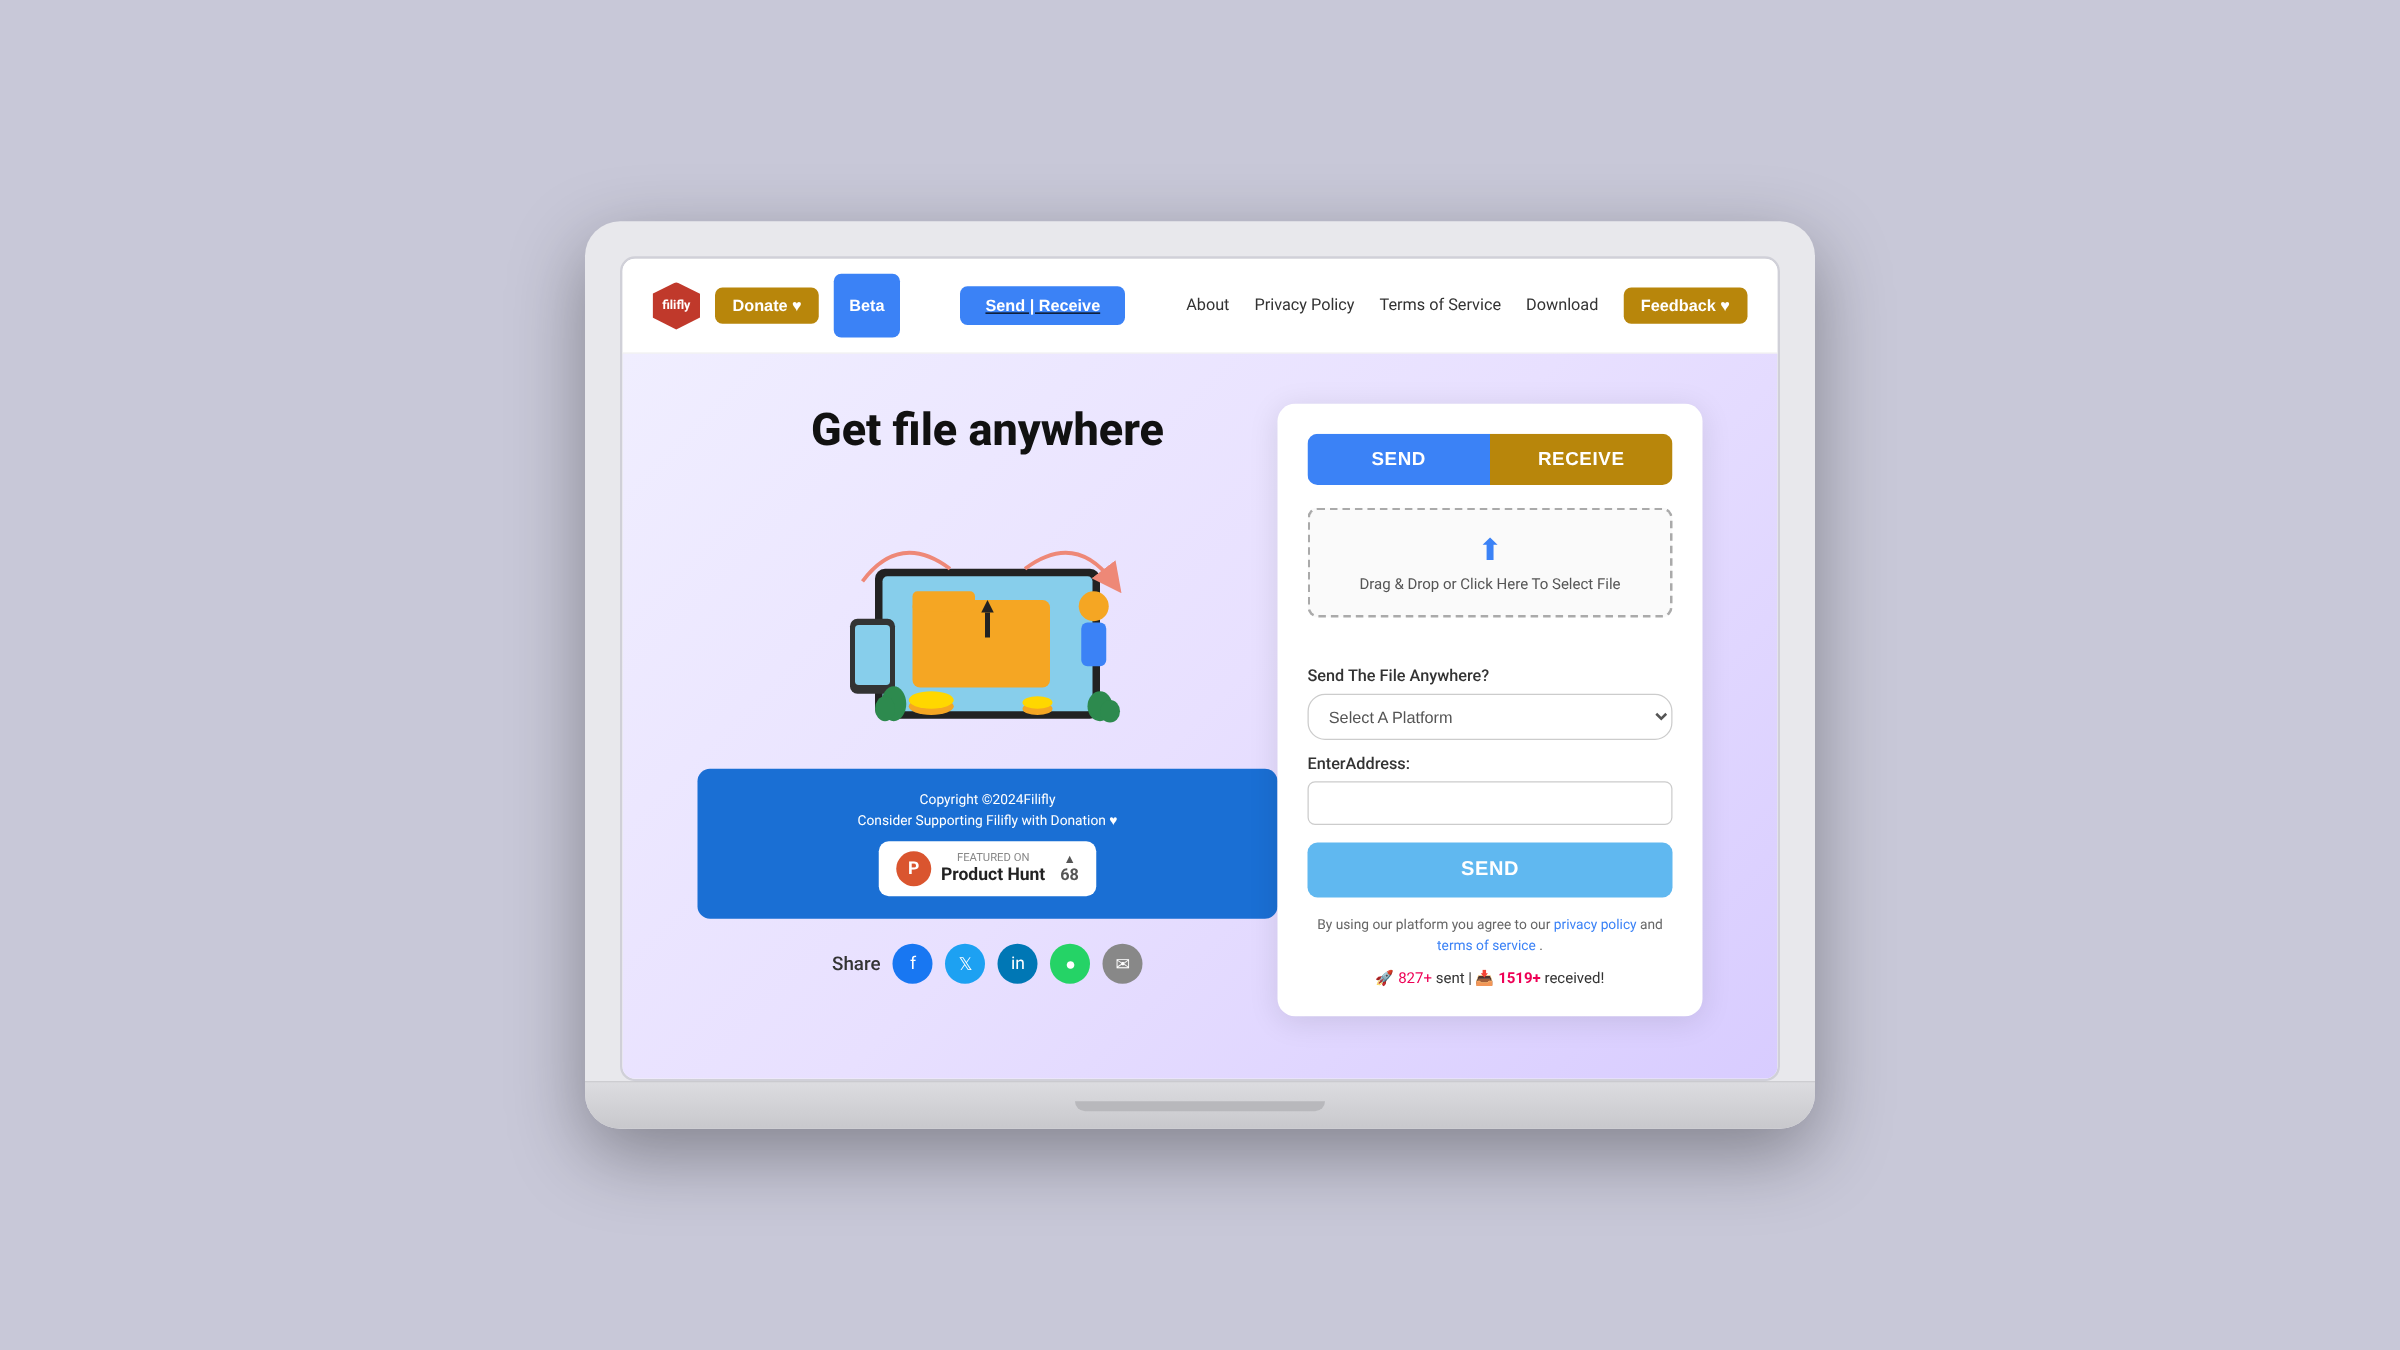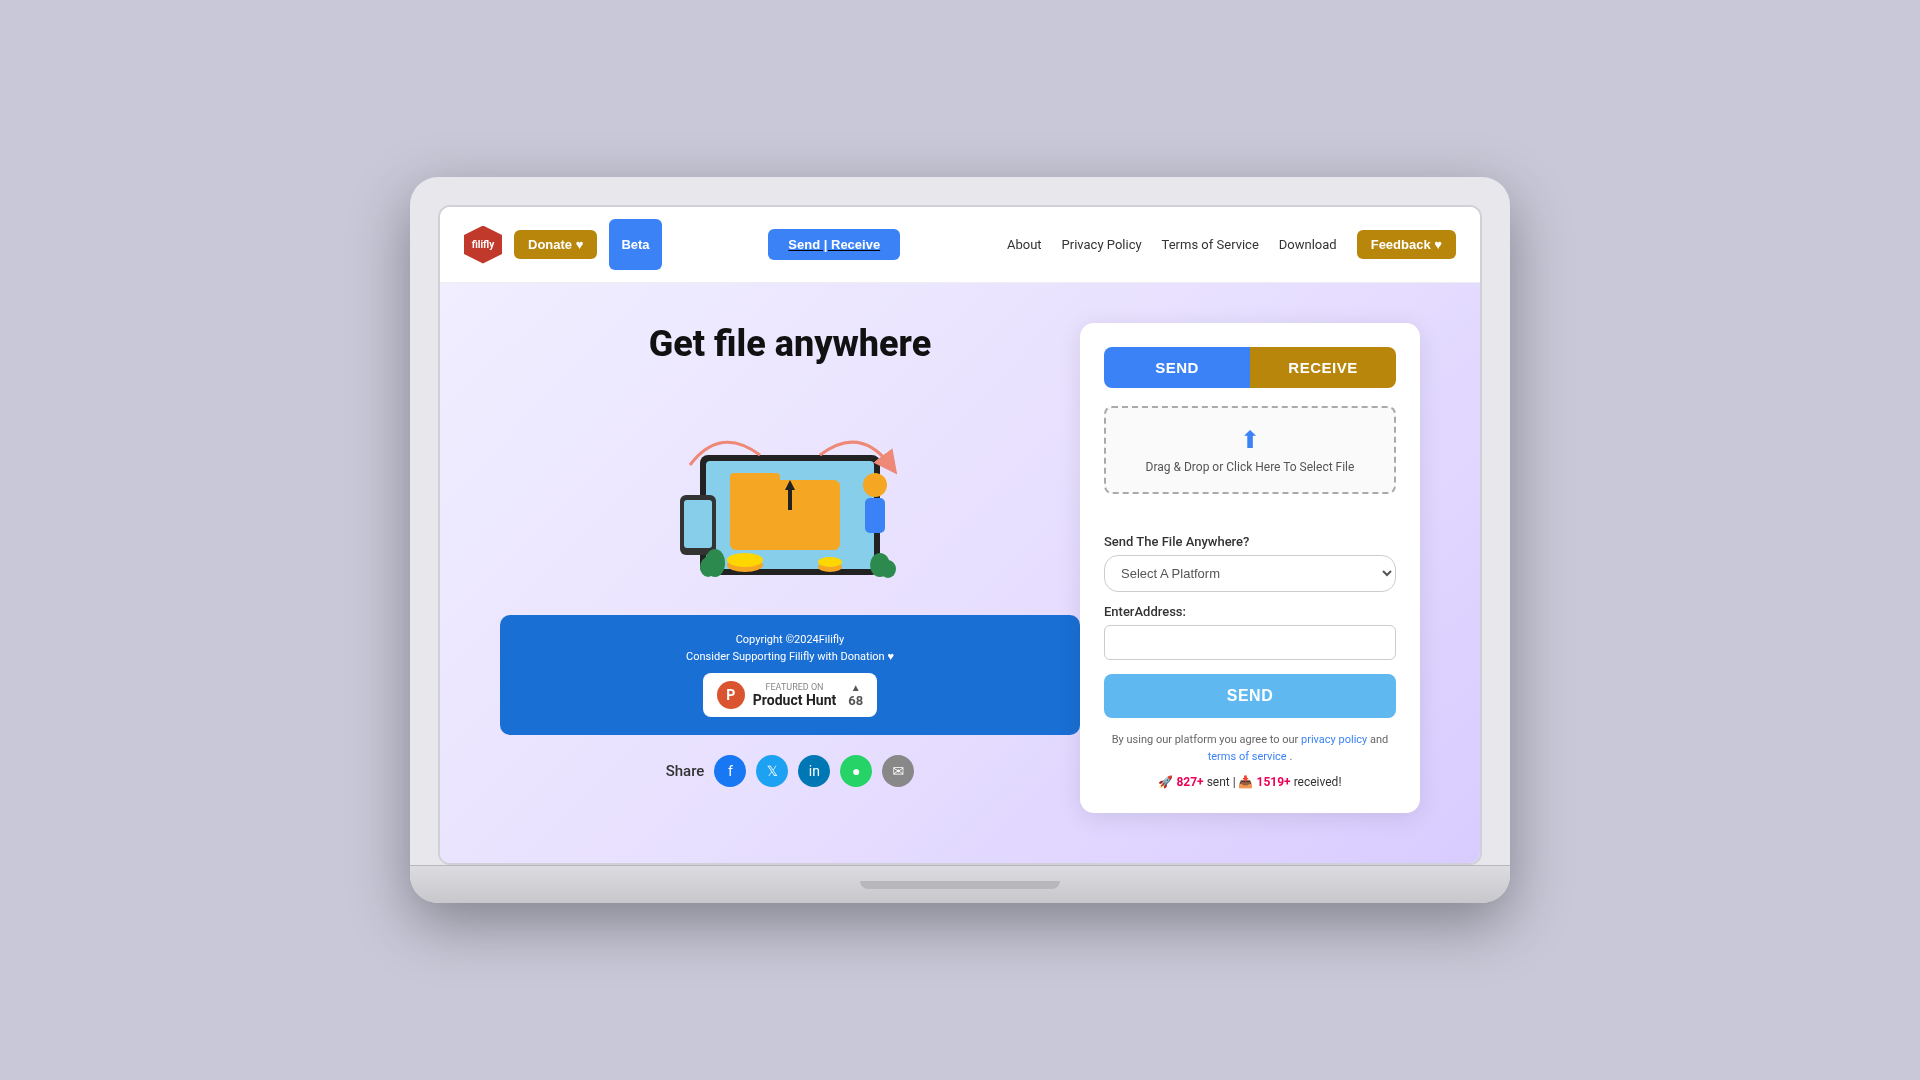"filifly" .laptop-outer { width: 1100px -> 984px }
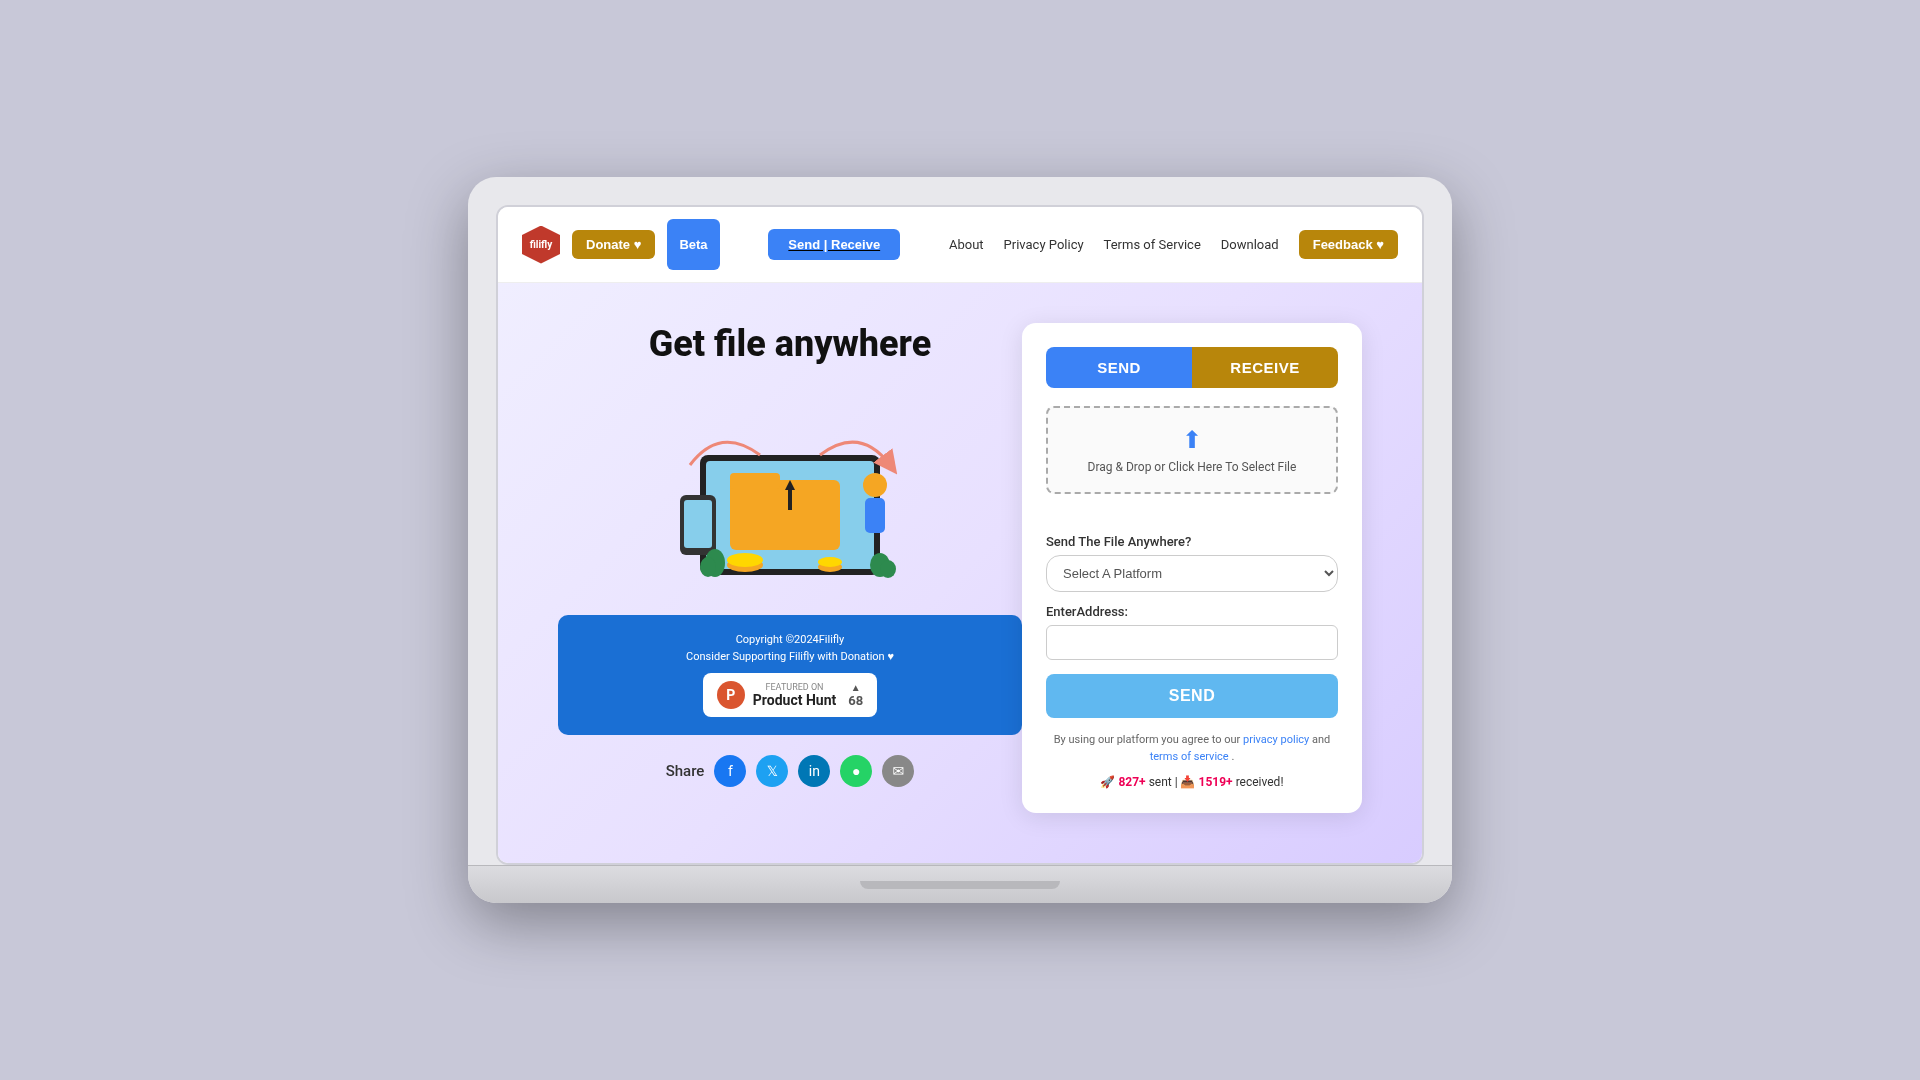"827+" .stat-sent { font-weight: 700 -> 400 }
